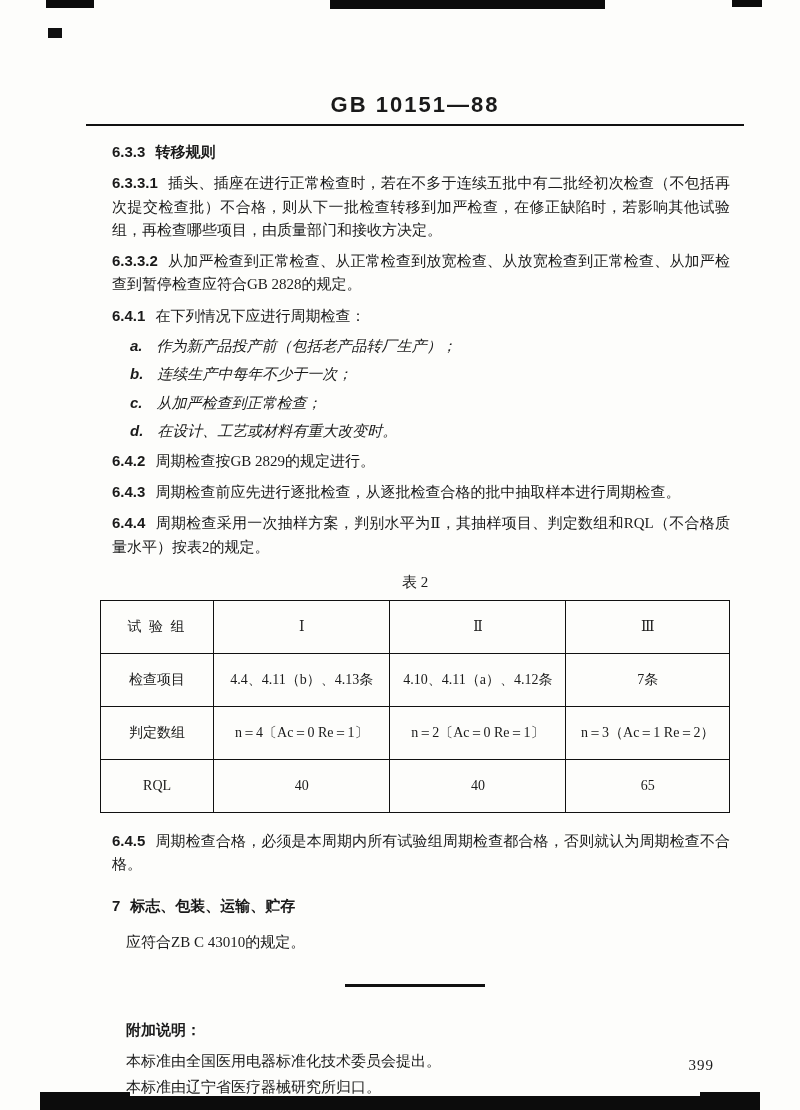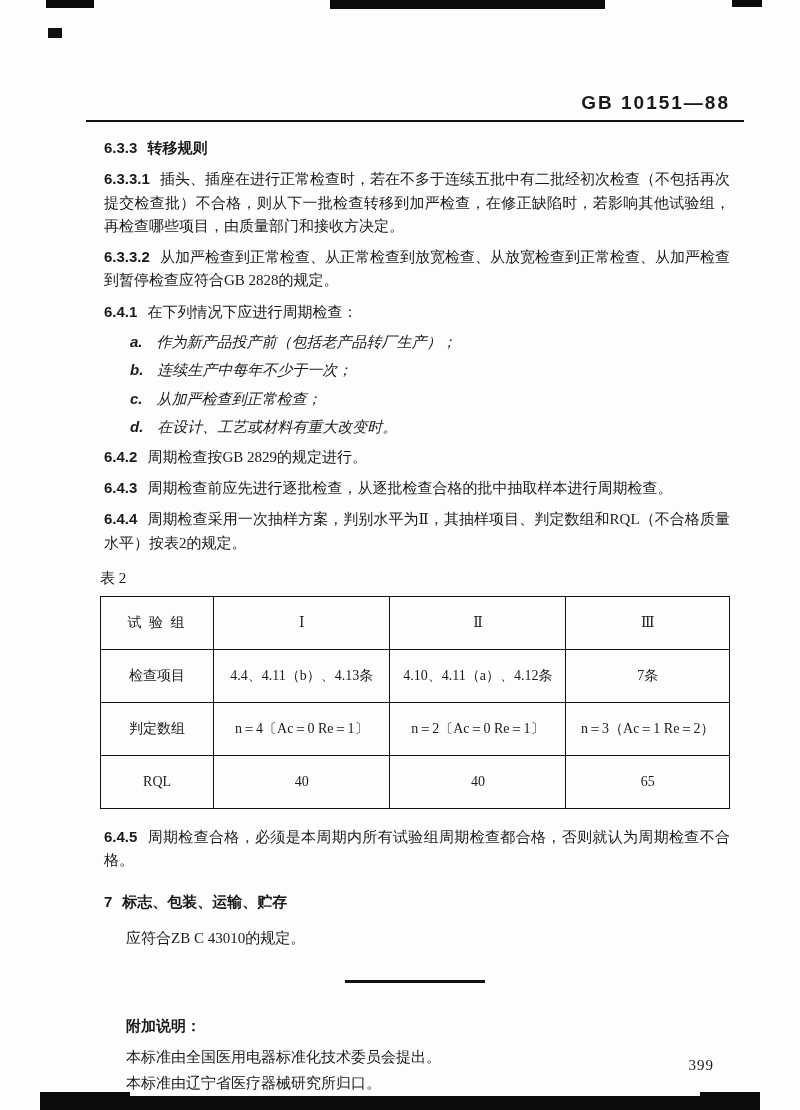"GB 10151—88" .doc-header { font-size: 19px -> 22px; text-align: right -> center }
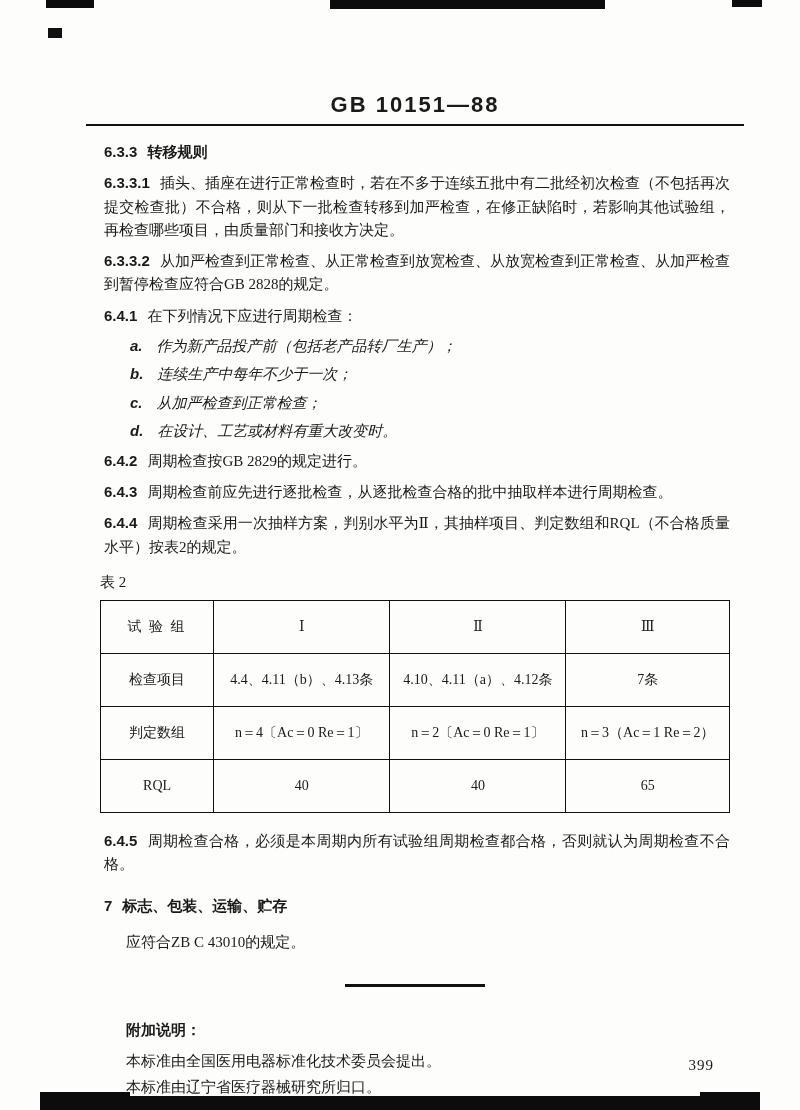"6.3.3 转移规则" .para { margin: 0 0 7px 4px -> 0 0 7px 12px }
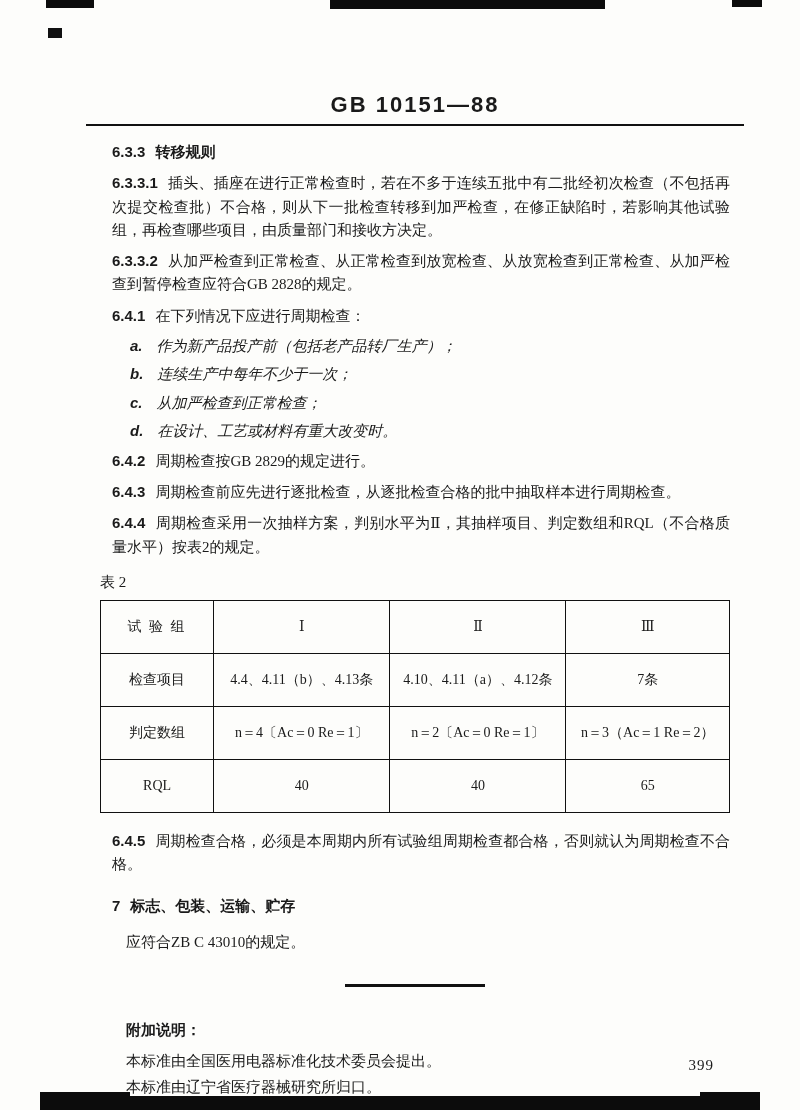"表 2" .table-caption { text-align: left -> center }
